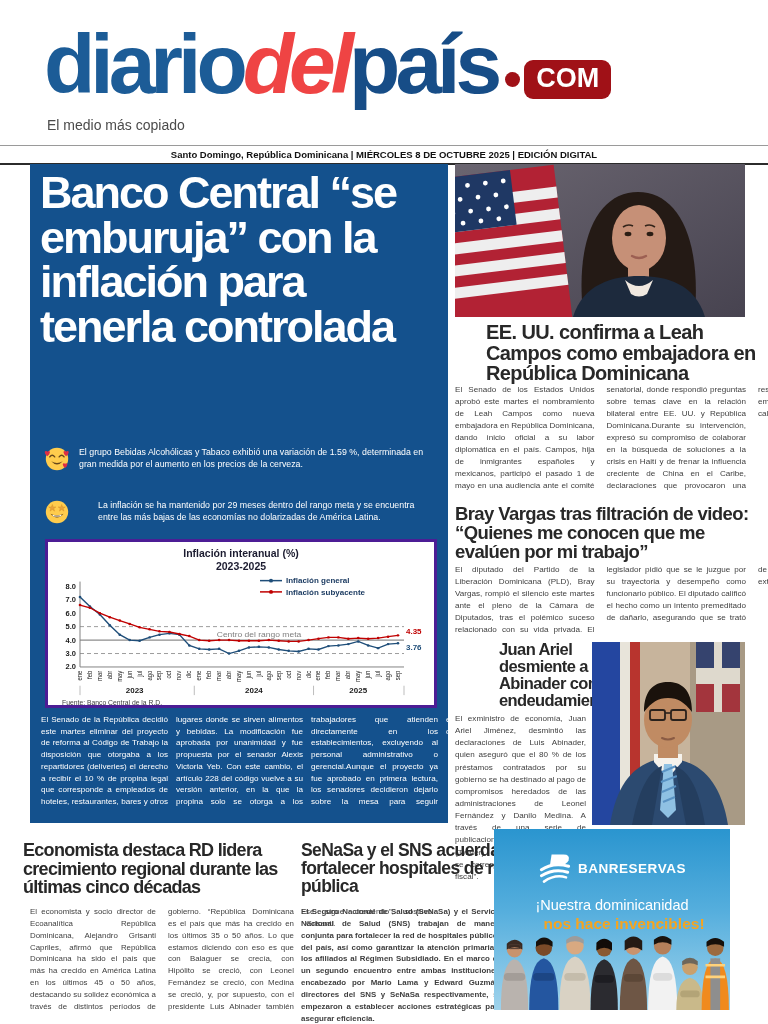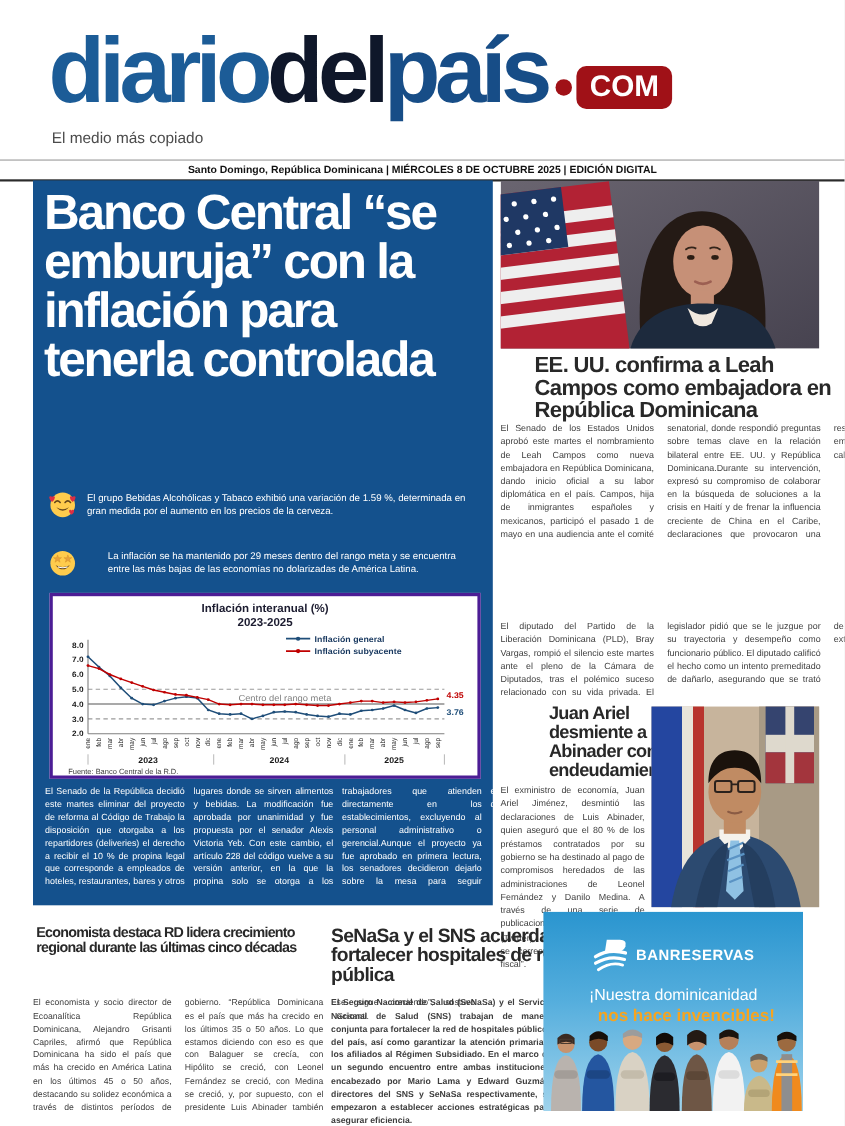"del" .logo-del { color: #0f172a -> #ef4444; font-style: none -> italic }
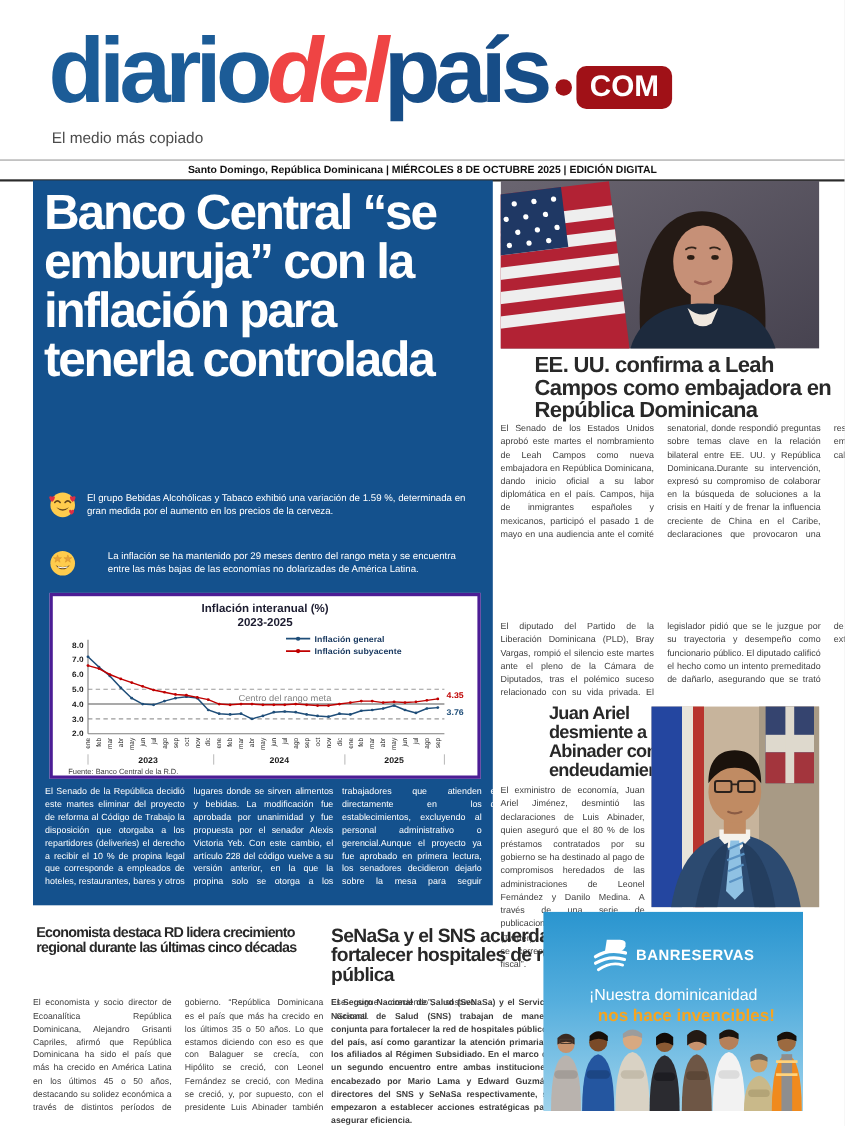"Bray Vargas tras filtración de" div.abs { html: none -> <div>Bray Vargas tras filtración de video: “Quienes me conocen que me evalúen por mi trabajo”</div> }
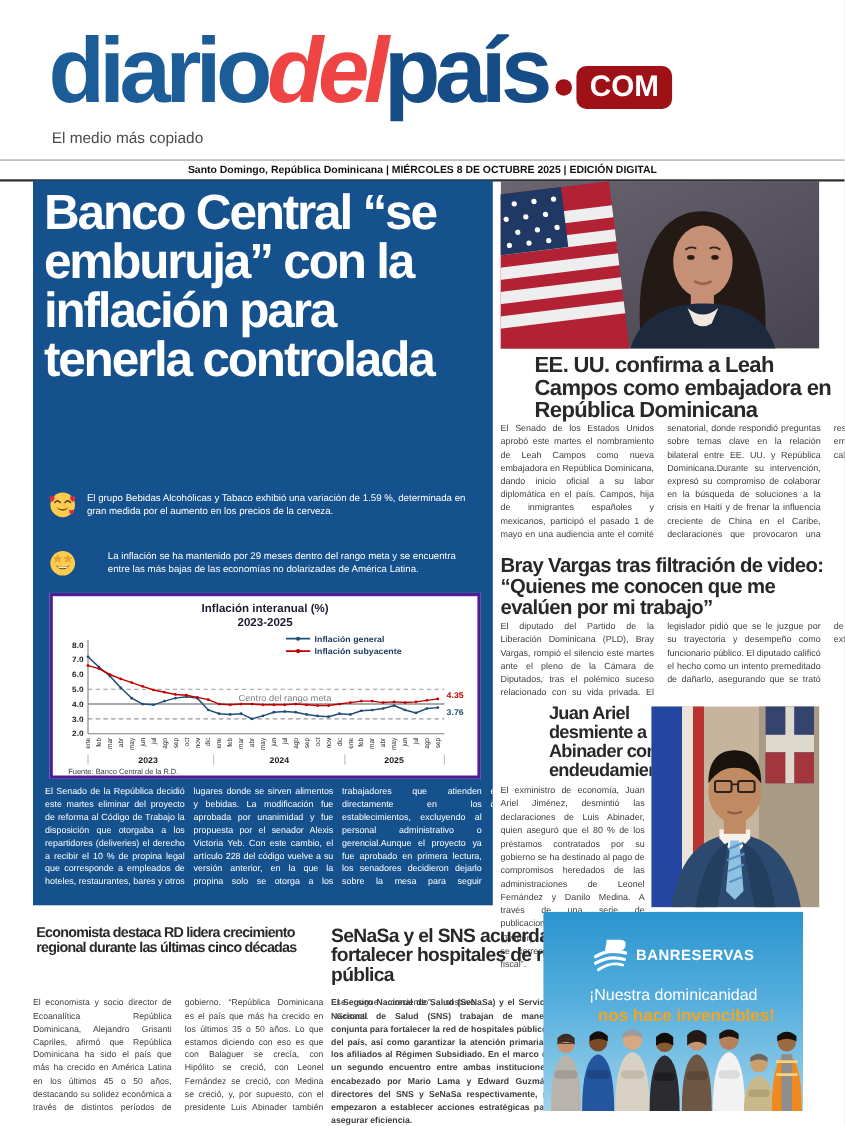"Economista destaca RD lidera crecimiento" .econ-headline { font-size: 13px -> 18px; left: 33px -> 23px }
